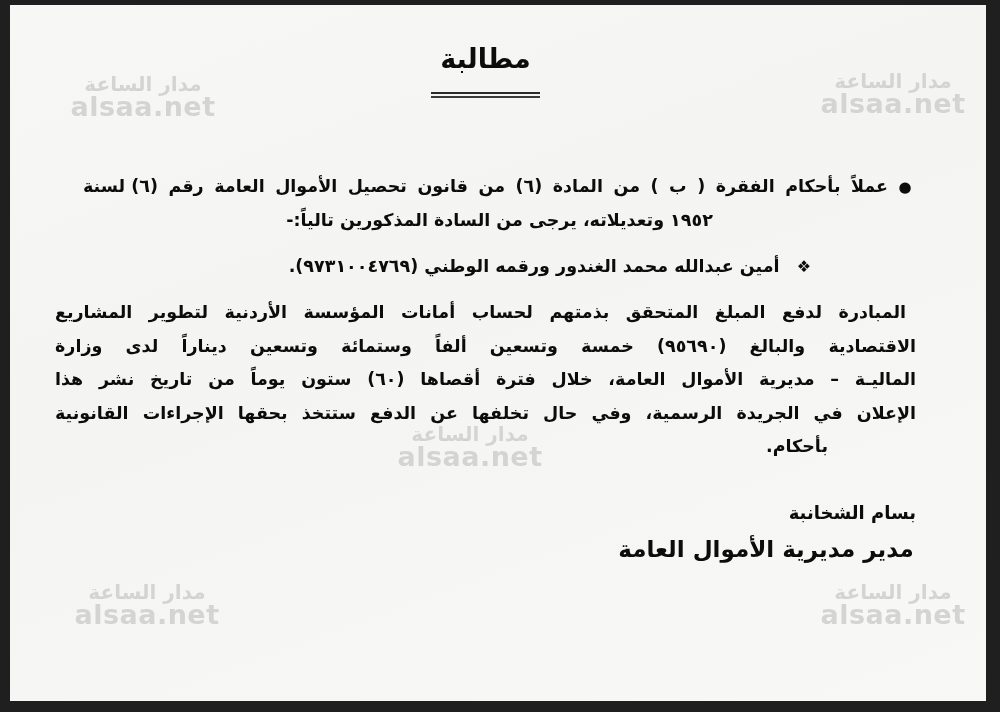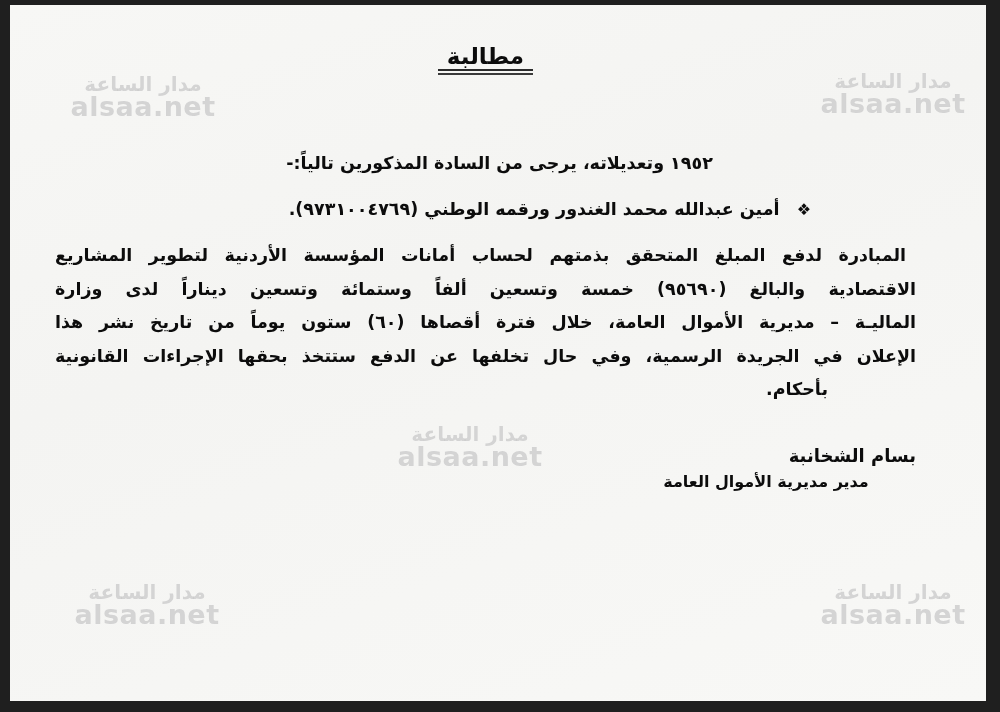"مطالبة" .title-text { font-size: 23px -> 27px; padding: 0 9px 0 9px -> 0 9px 18px 9px }
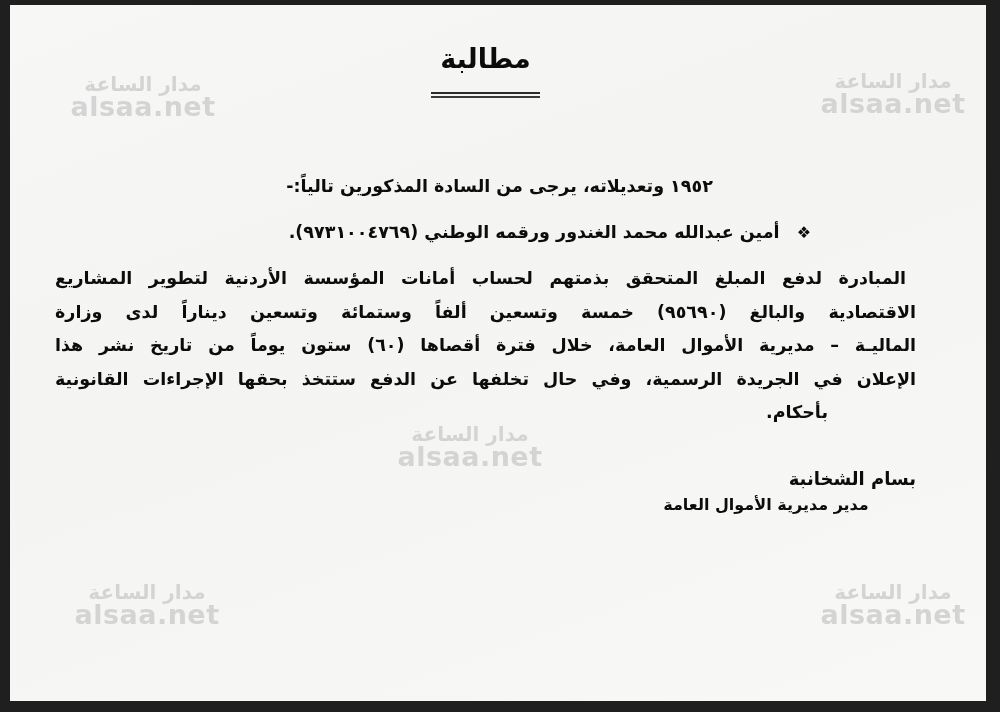"● عملاً بأحكام الفقرة (" div.intro-l1 { html: none -> <div> <span>●</span> <span>عملاً بأحكام الفقرة ( ب ) من المادة (٦) من قانون تحصيل الأموال العامة رقم (٦) لسنة</span> </div> }
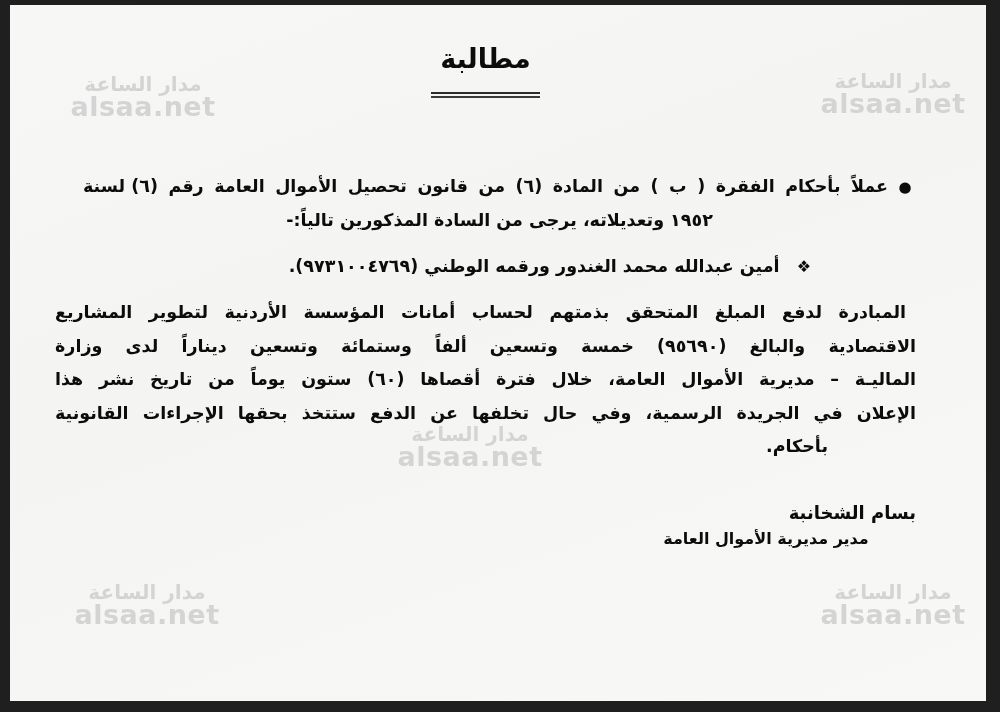"مدير مديرية الأموال العامة" .sig-role { font-size: 16px -> 23px; margin-top: none -> 10px }
